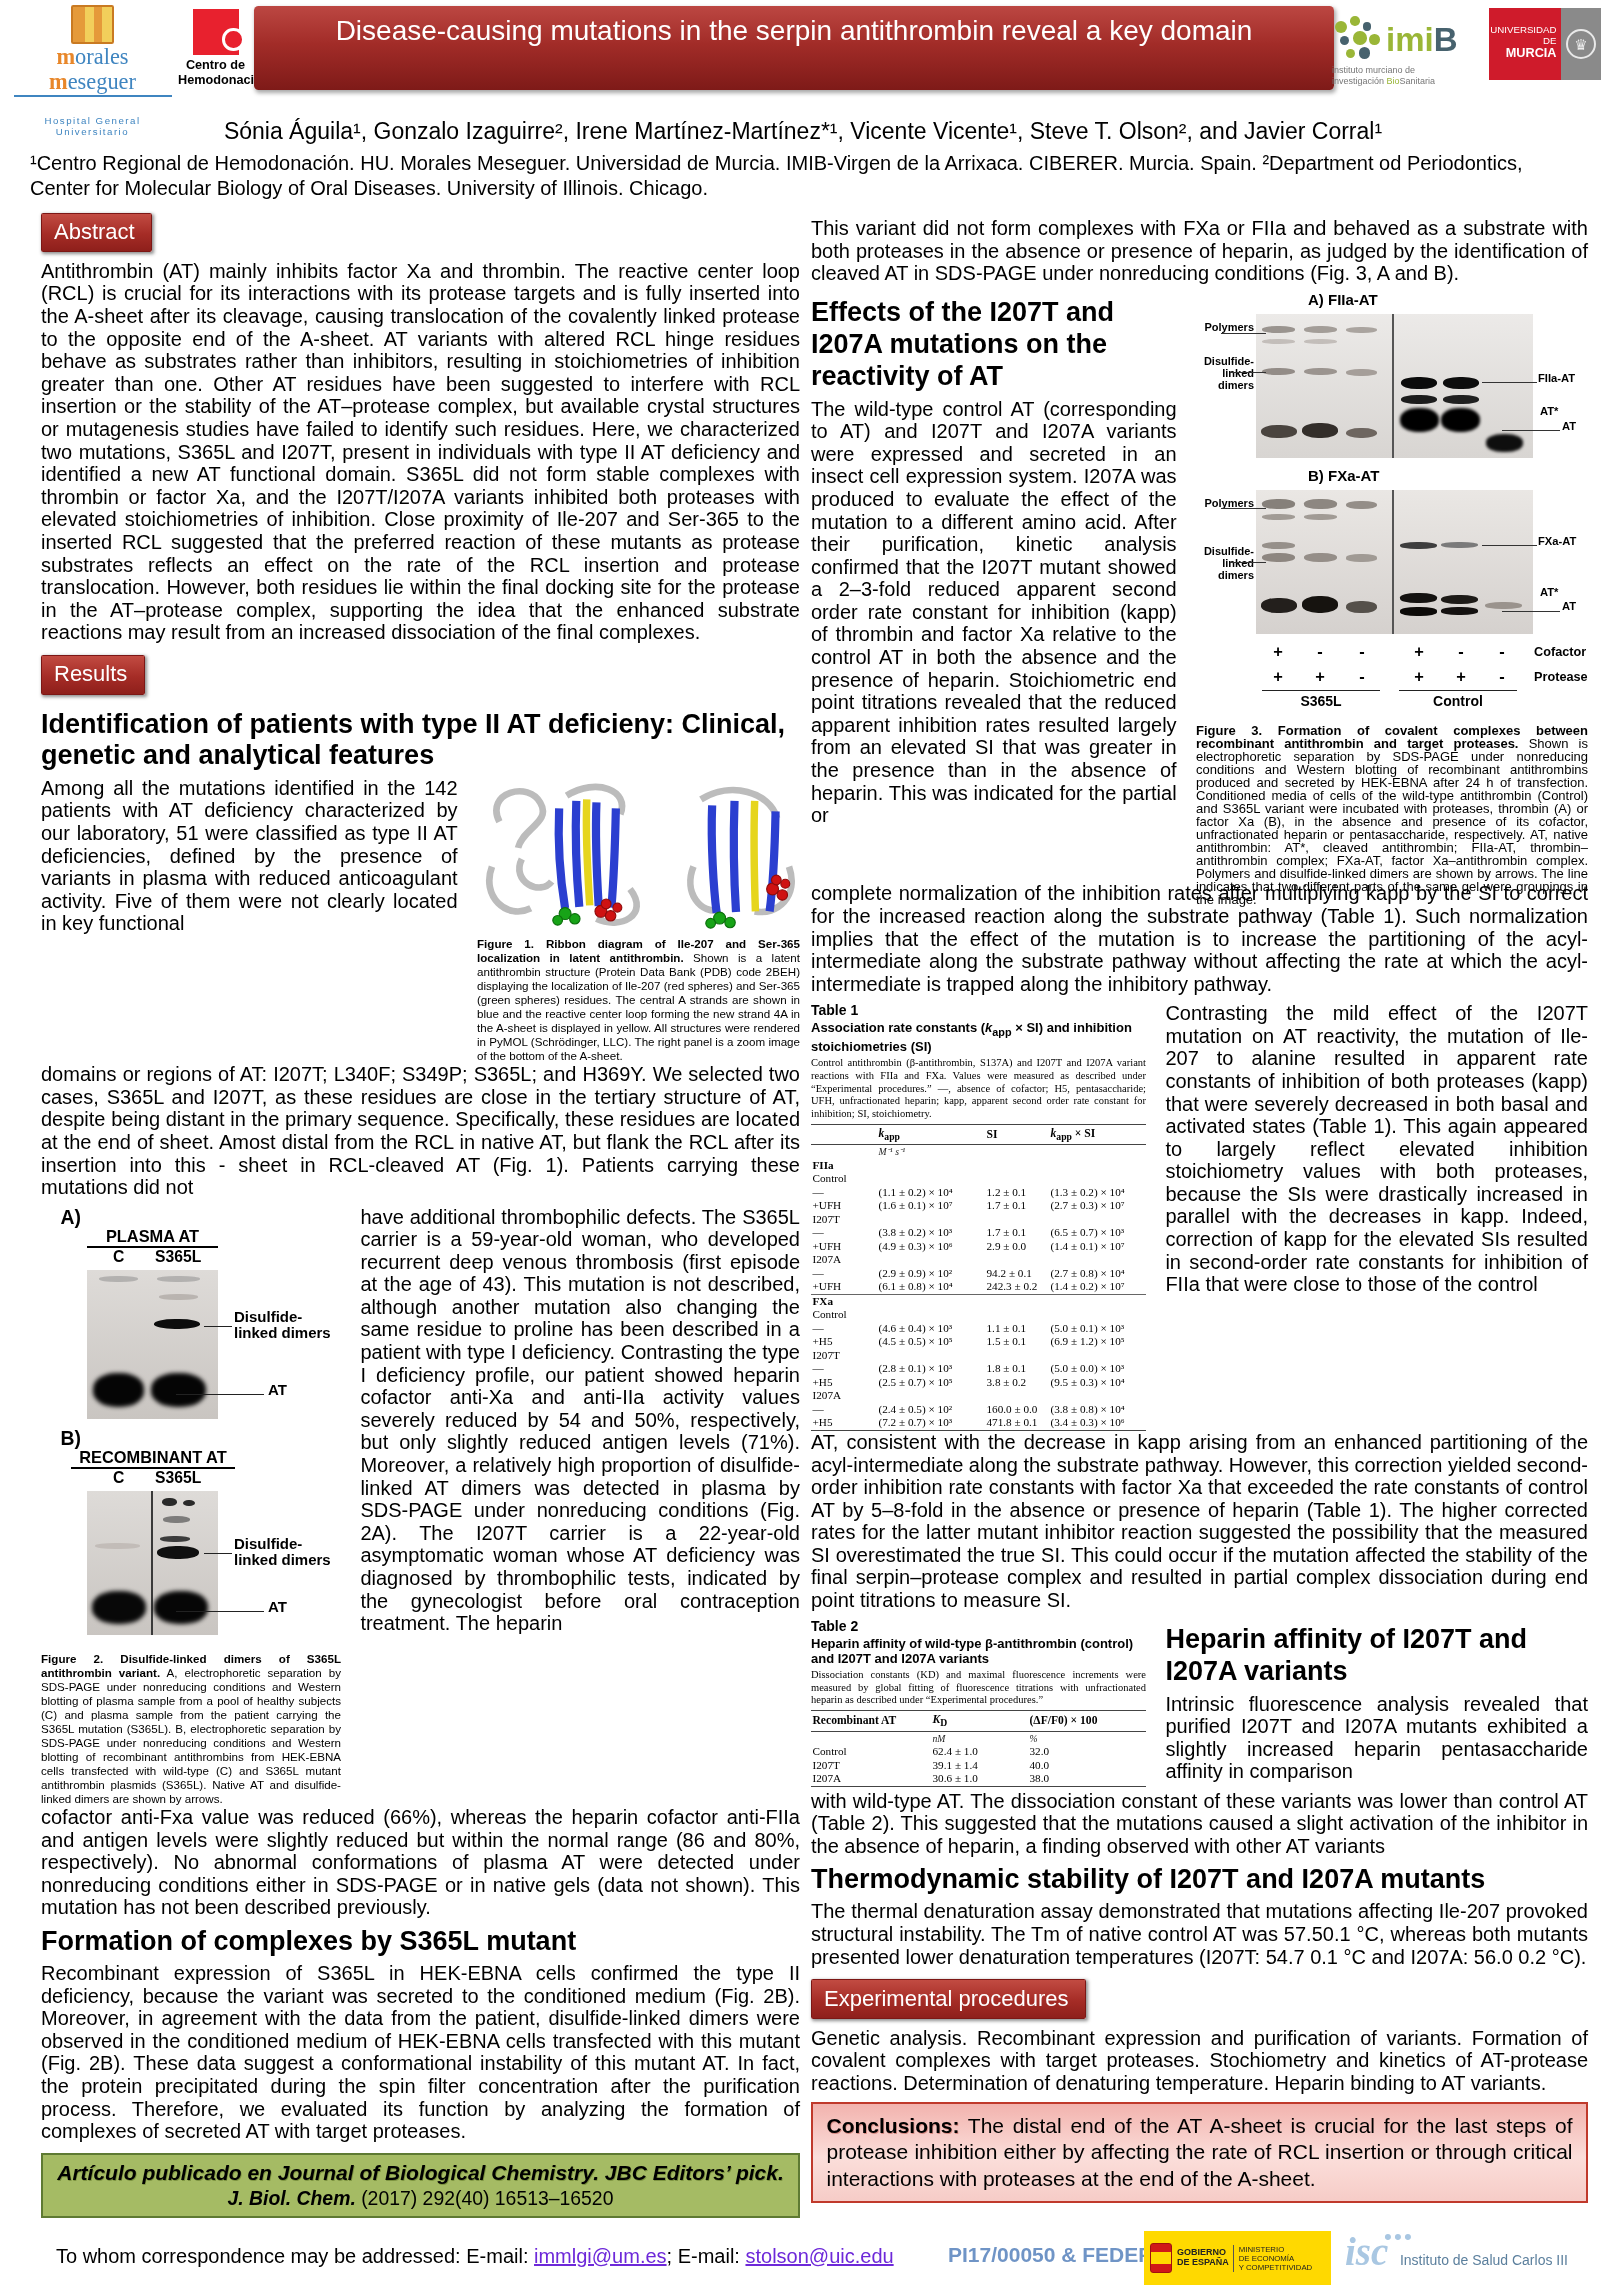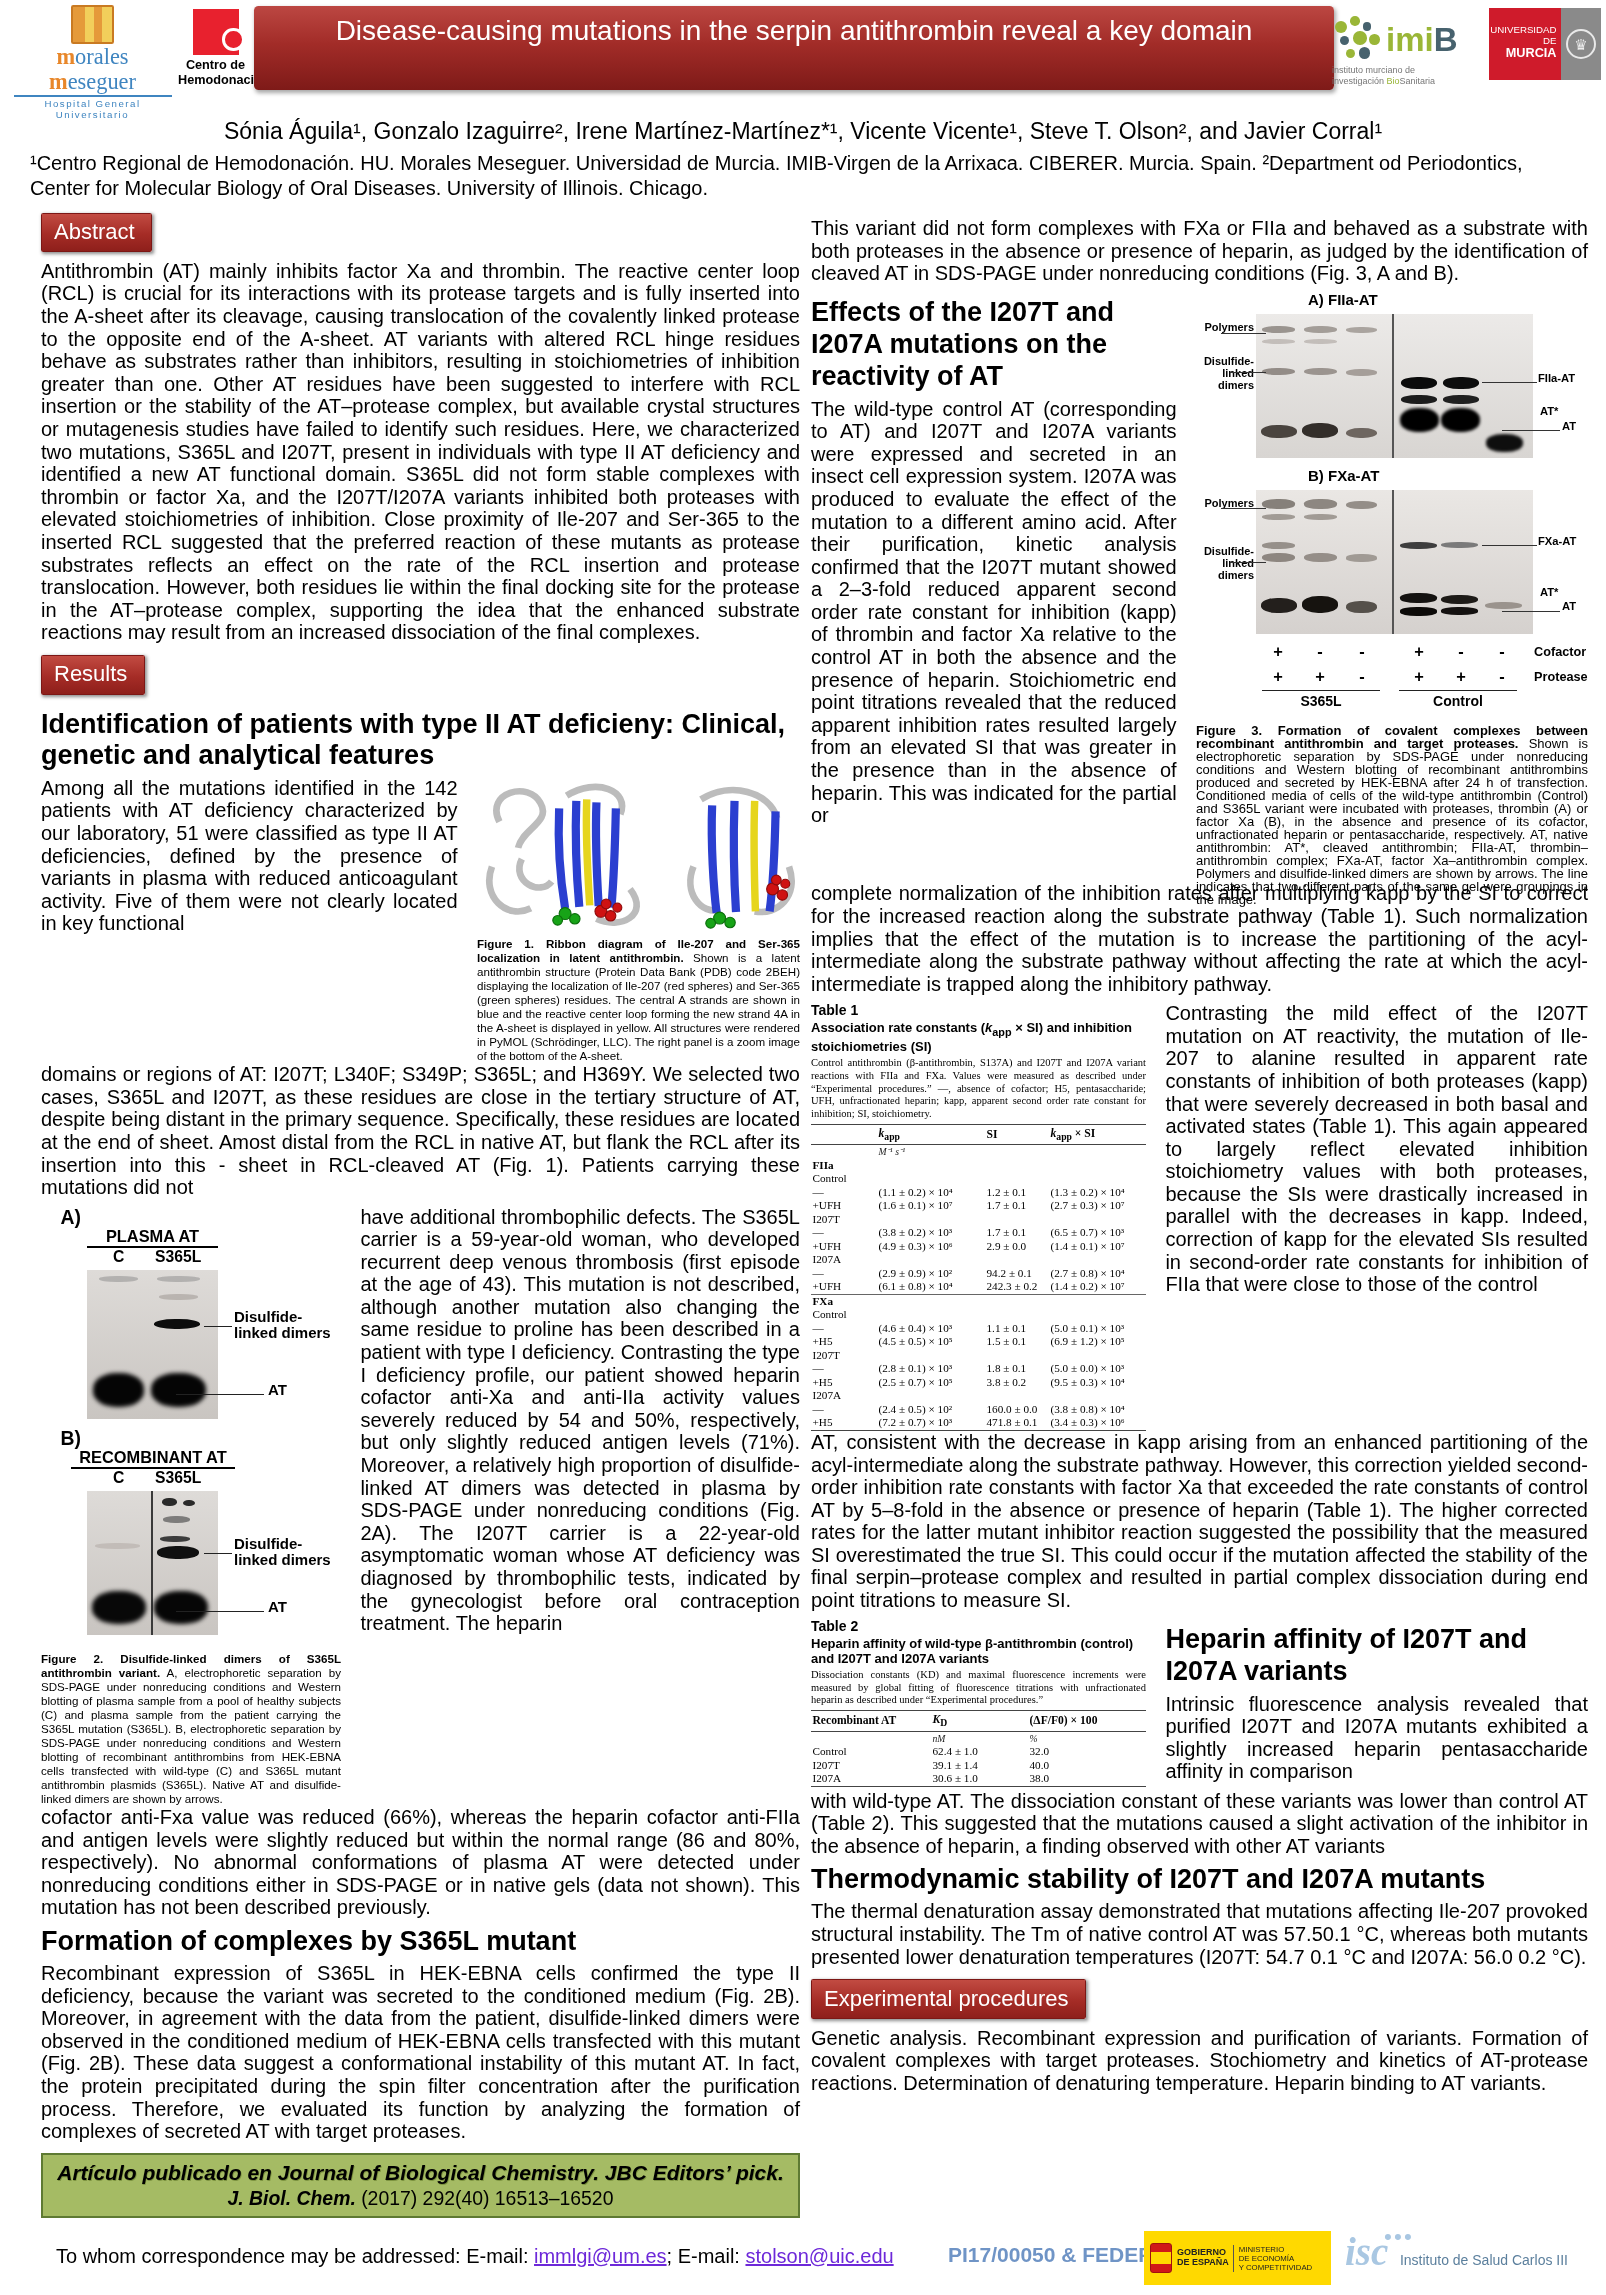"Hospital General Universitario" .lm-sub { padding-top: 1px -> 18px }
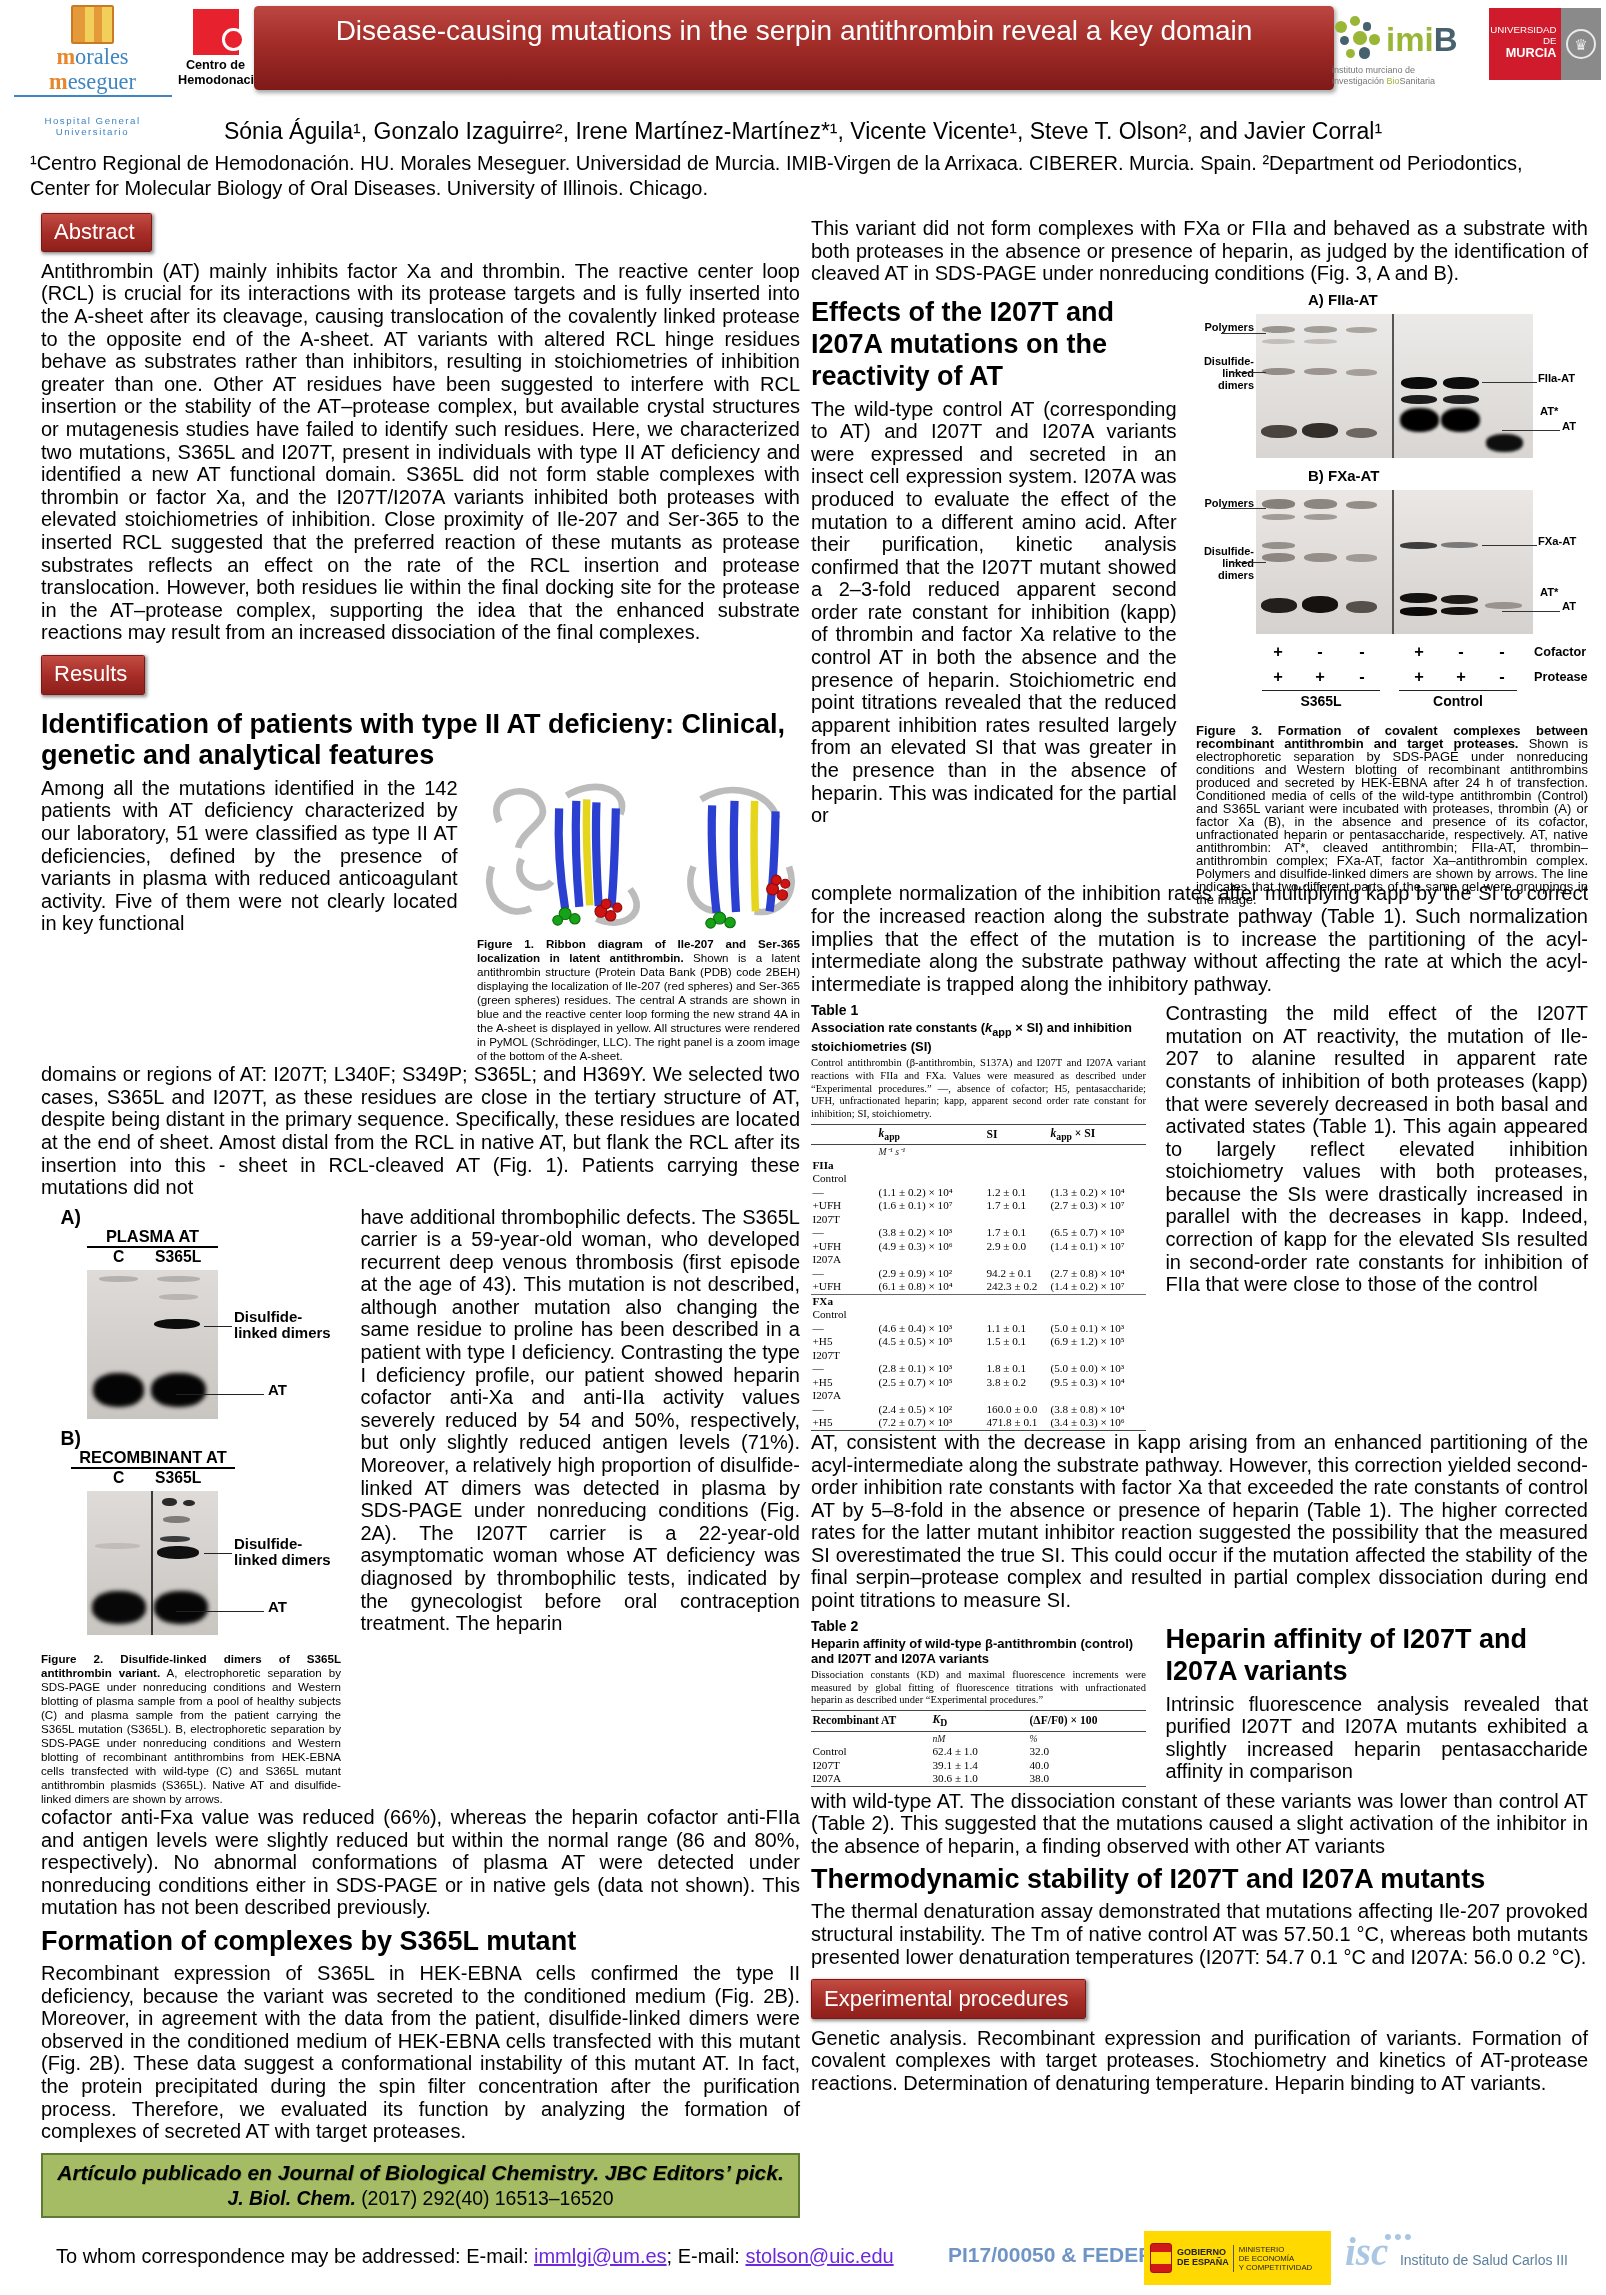"Conclusions: The distal end of" div.pinkbox { html: none -> <div> <span>Conclusions:</span><span> The distal end of the AT A-sheet is crucial for the last steps of protease inhibition either by affecting the rate of RCL insertion or through critical interactions with proteases at the end of the A-sheet.</span> </div> }
